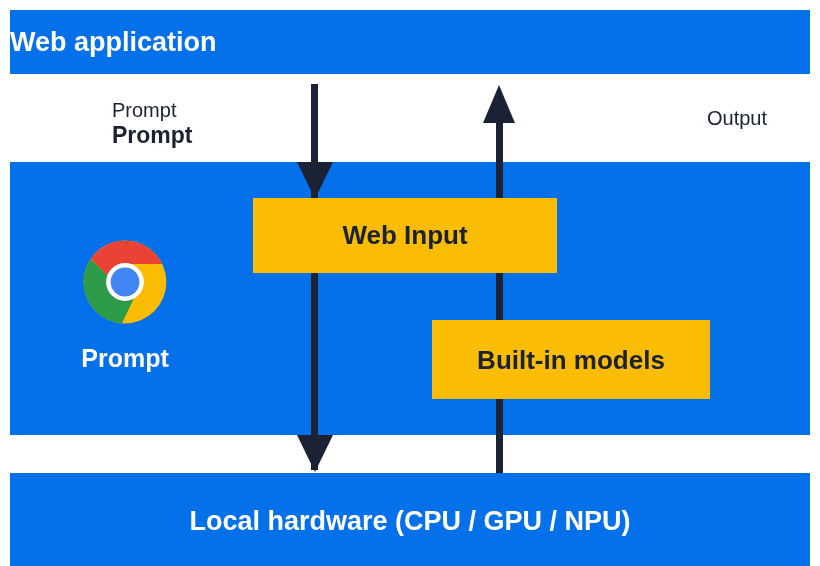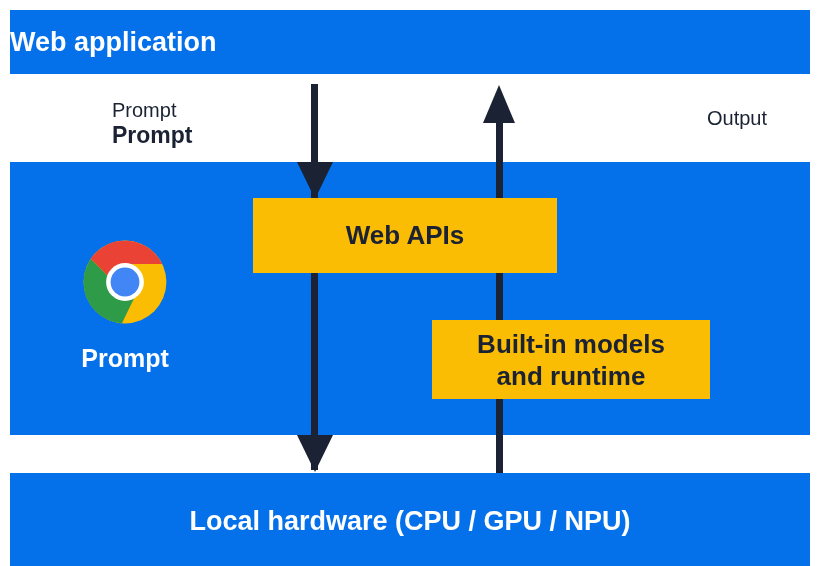"Web APIs" span { text: APIs -> Input }
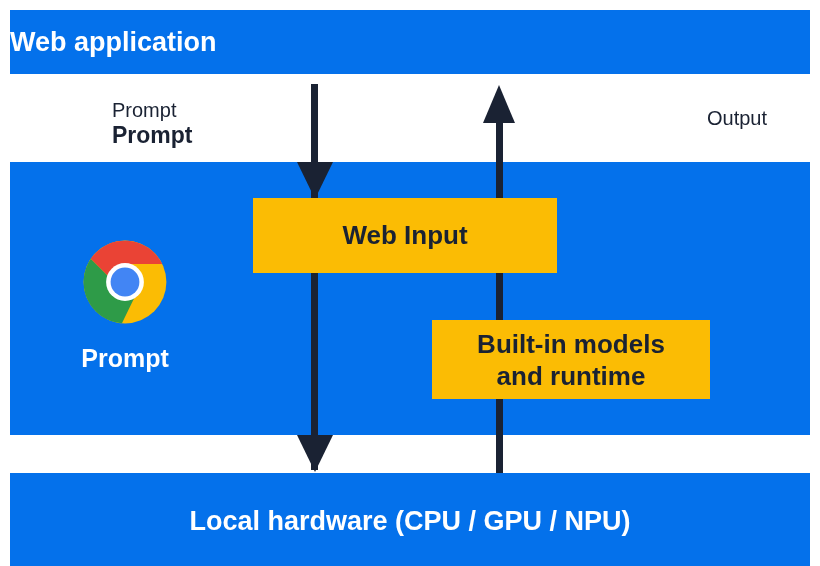"and runtime" span { html: <span>and runtime</span> -> none }
